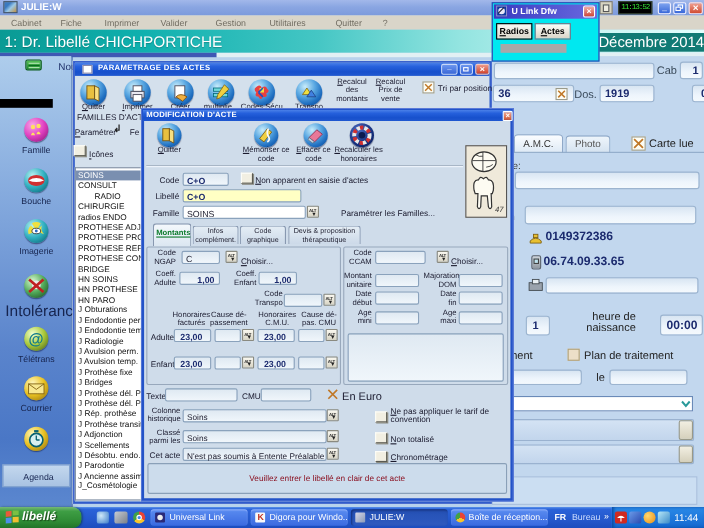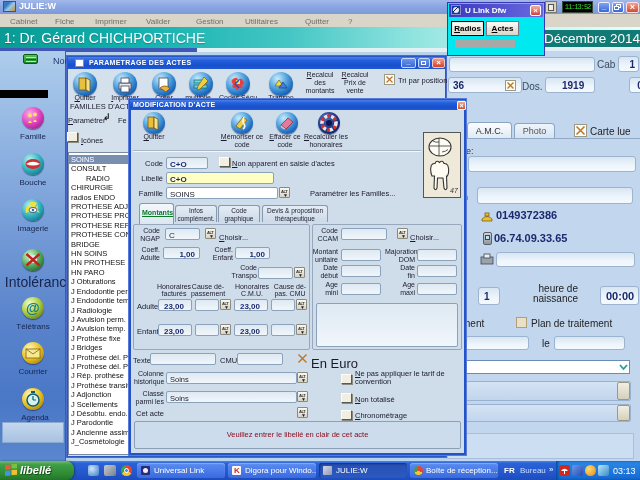"1: Dr. Gérard CHICHPORTICHE" div.ab { text: Gérard -> Libellé }
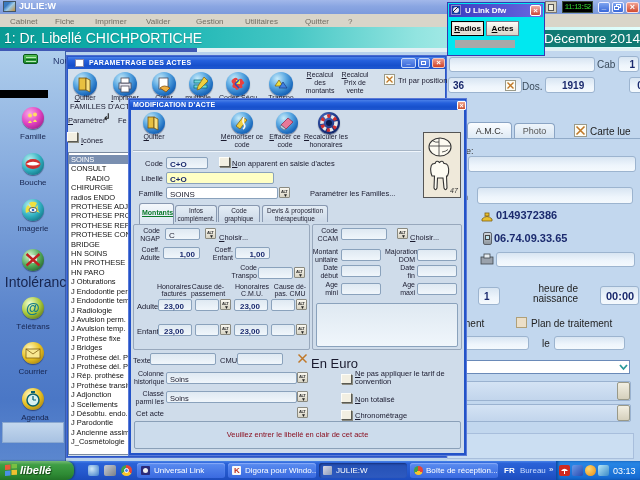"1919" span.val { margin-left: 12px -> none }
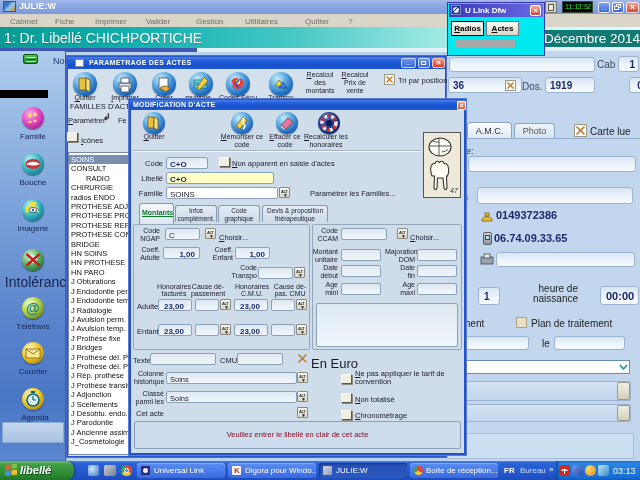"En Euro" div.lbl { font-size: 13px -> 10px }
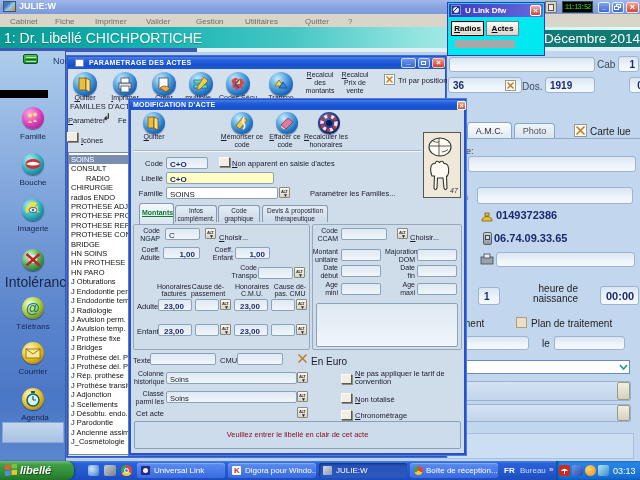"N'est pas soumis à Entente" div.sunk { html: none -> <div> <span>N'est pas soumis à Entente Préalable</span> </div> }
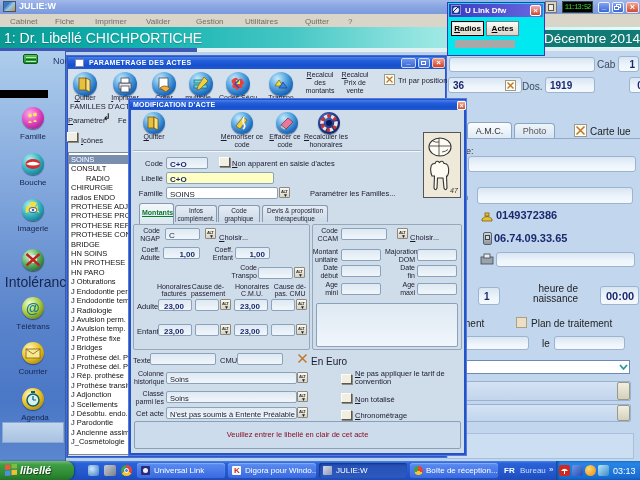"Agenda" div.lbl { top: 413px -> 429px }
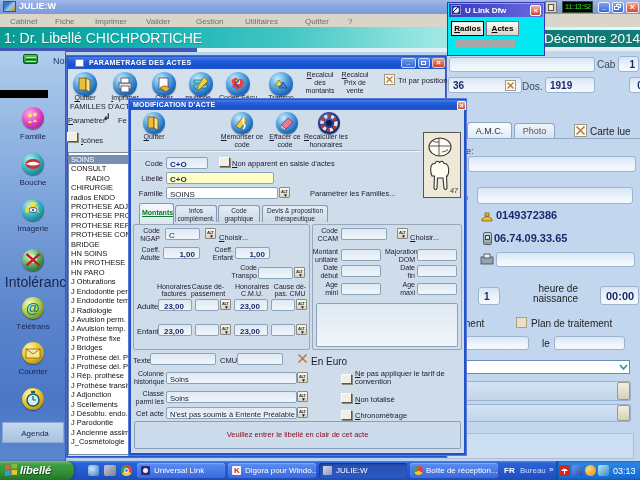"03:13" span.ab { text: 03:13 -> 11:44 }
